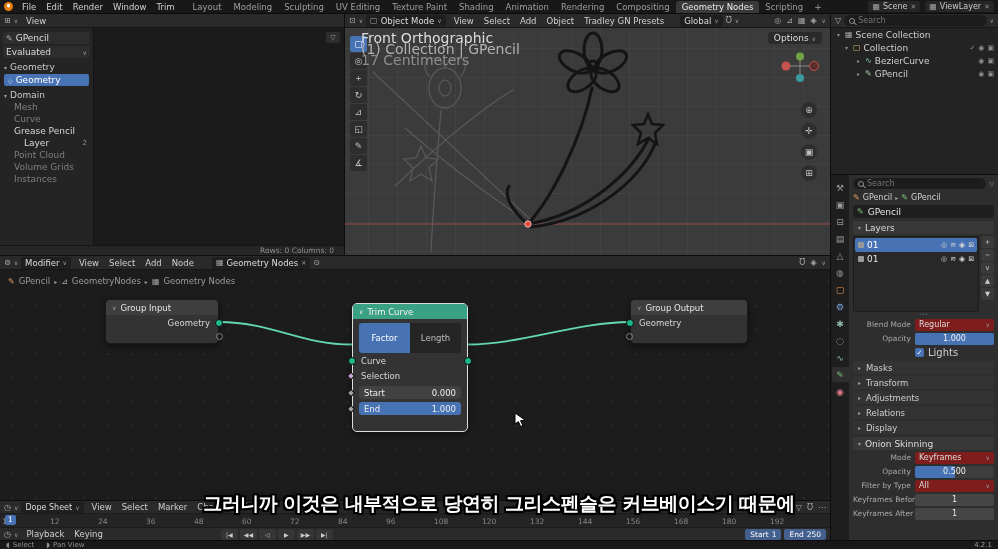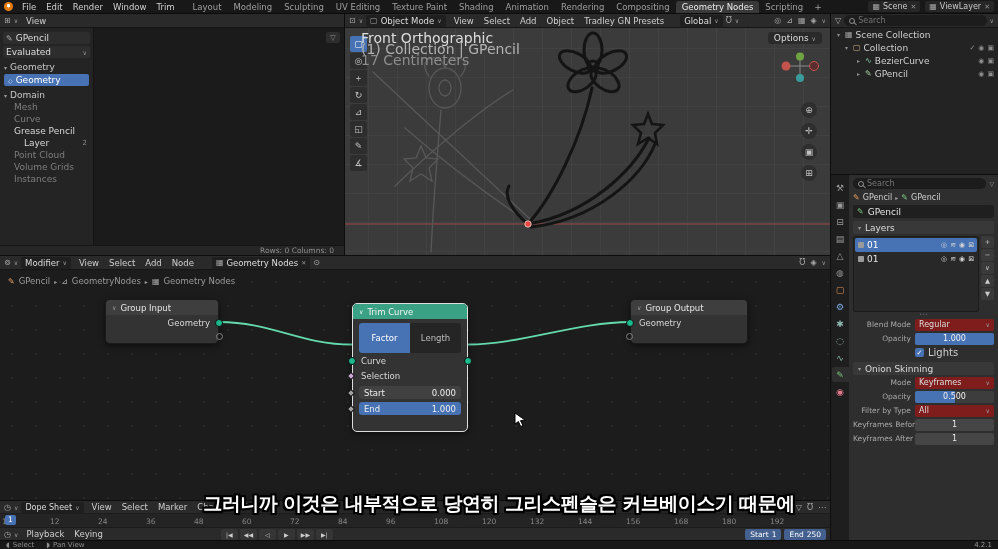"Masks" div.pcol { html: none -> <div> <span>Masks</span> <span>Transform</span> <span>Adjustments</span> <span>Relations</span> <span>Display</span> </div> }
